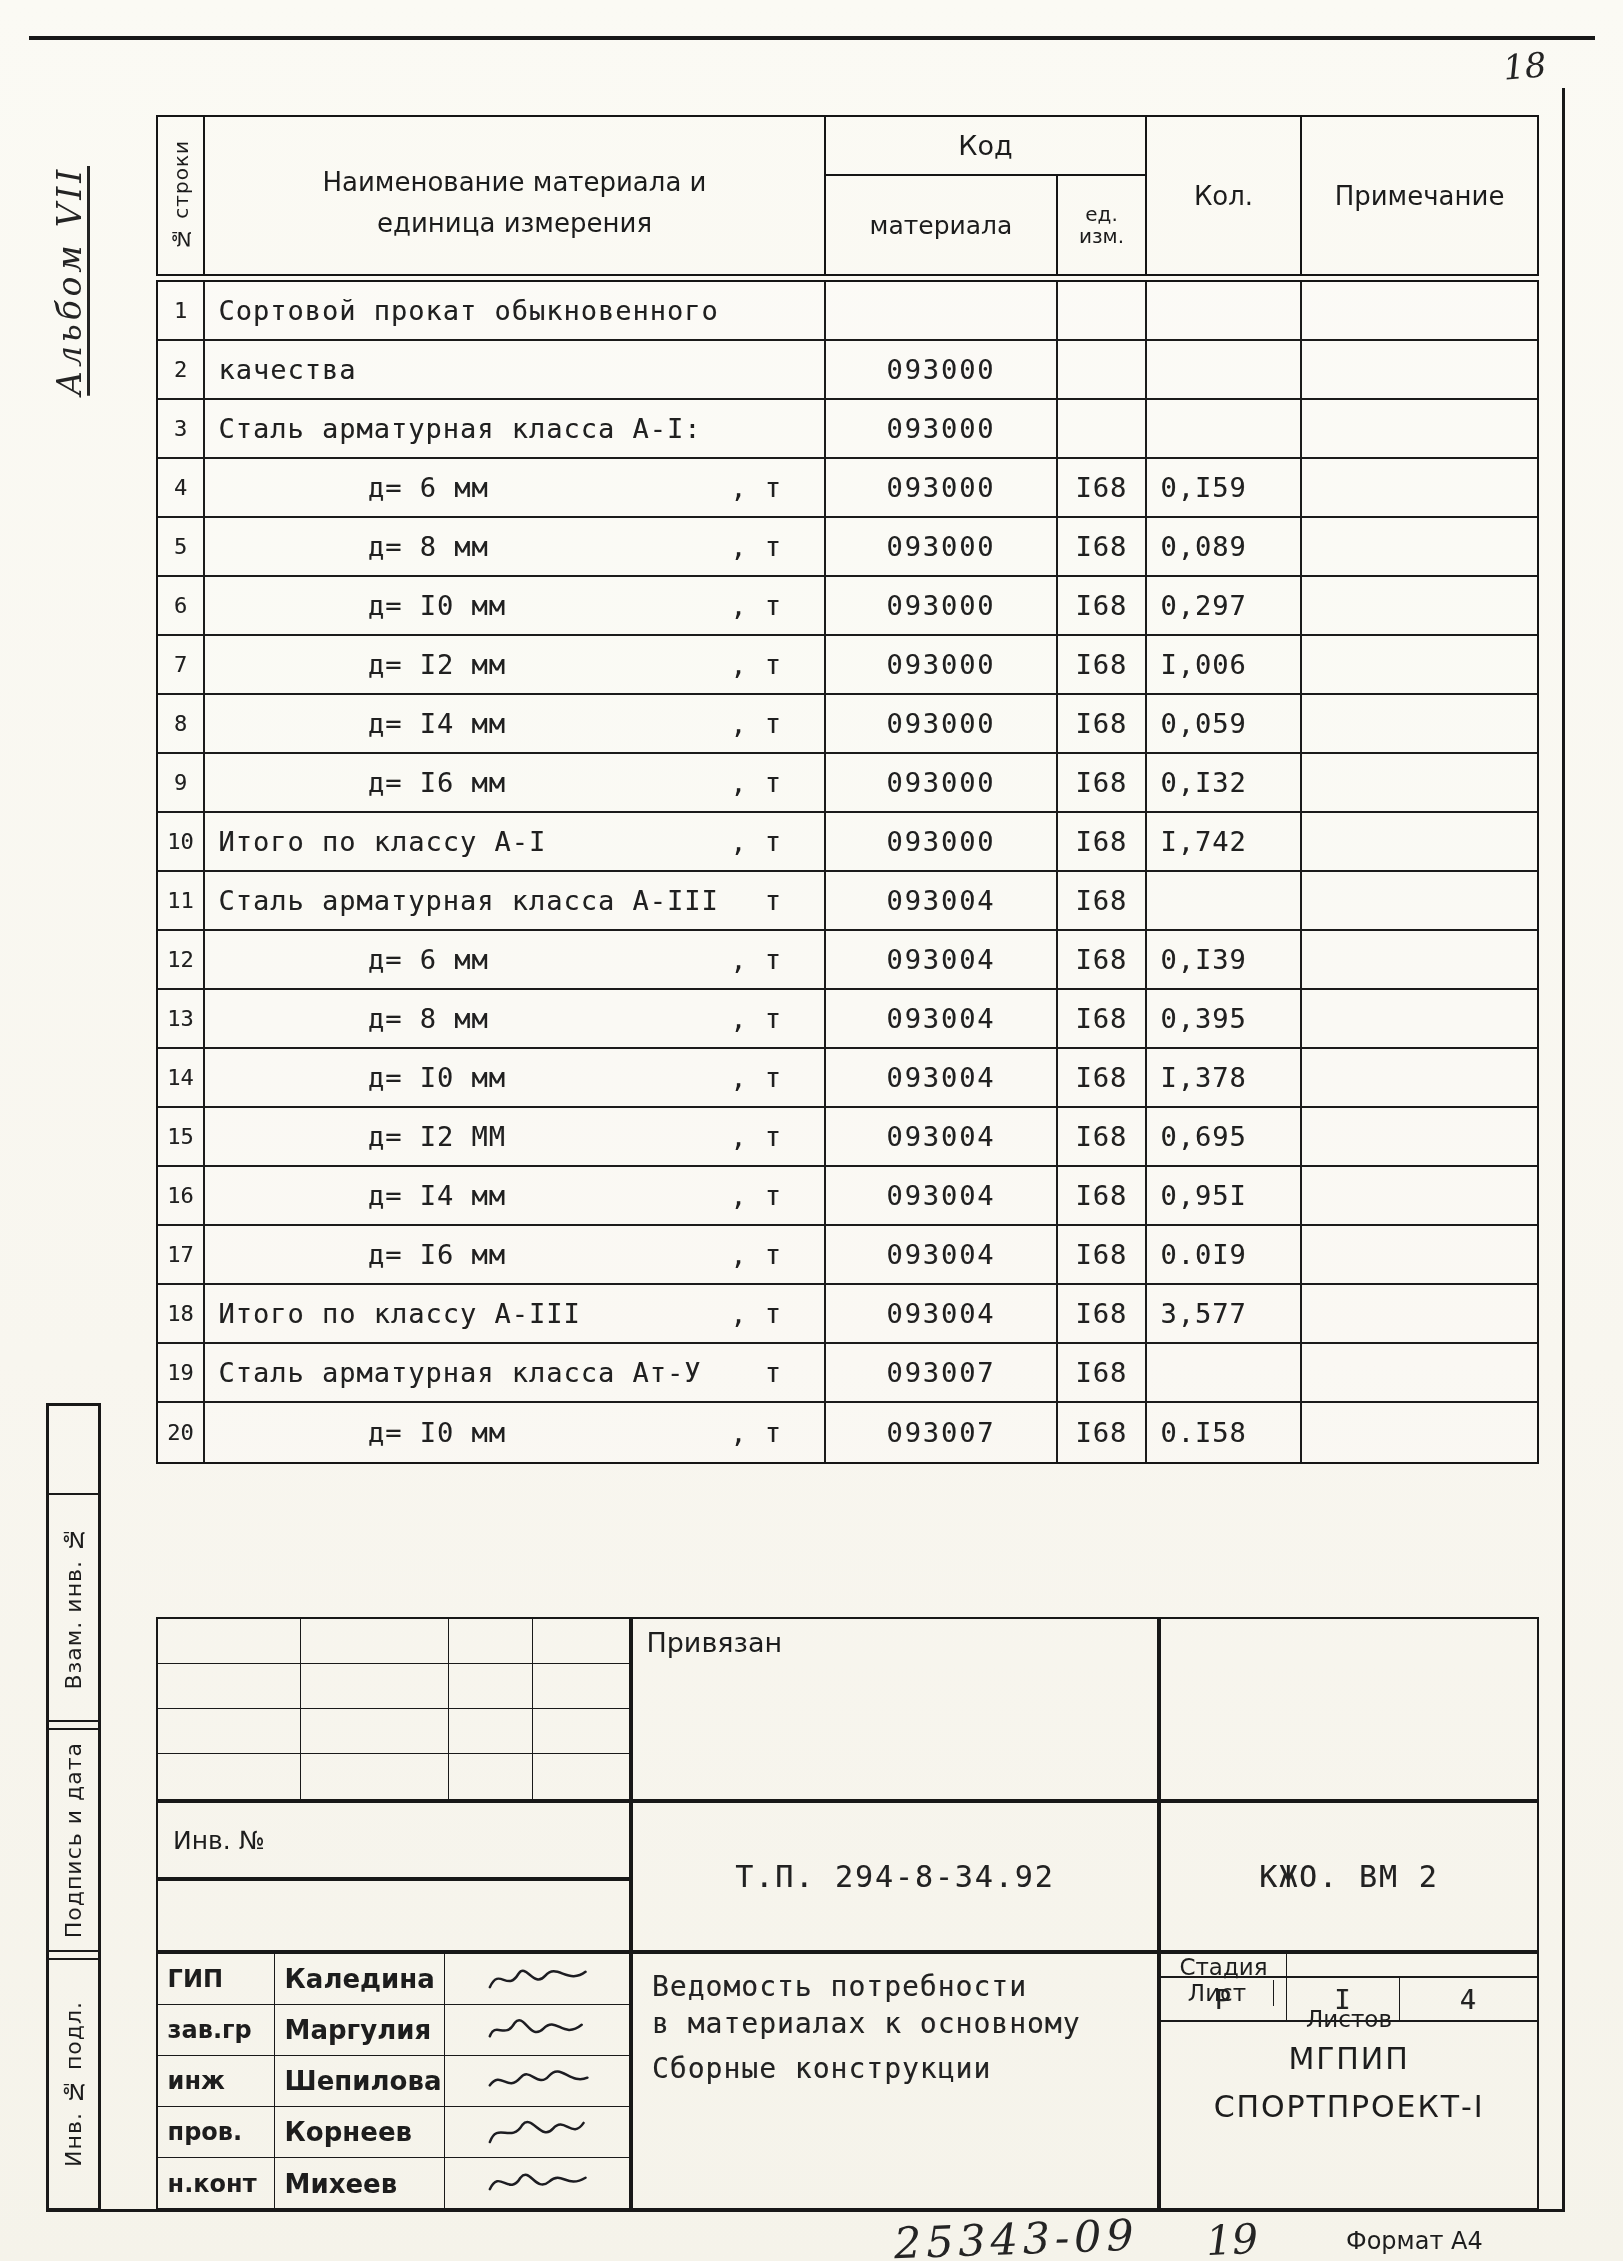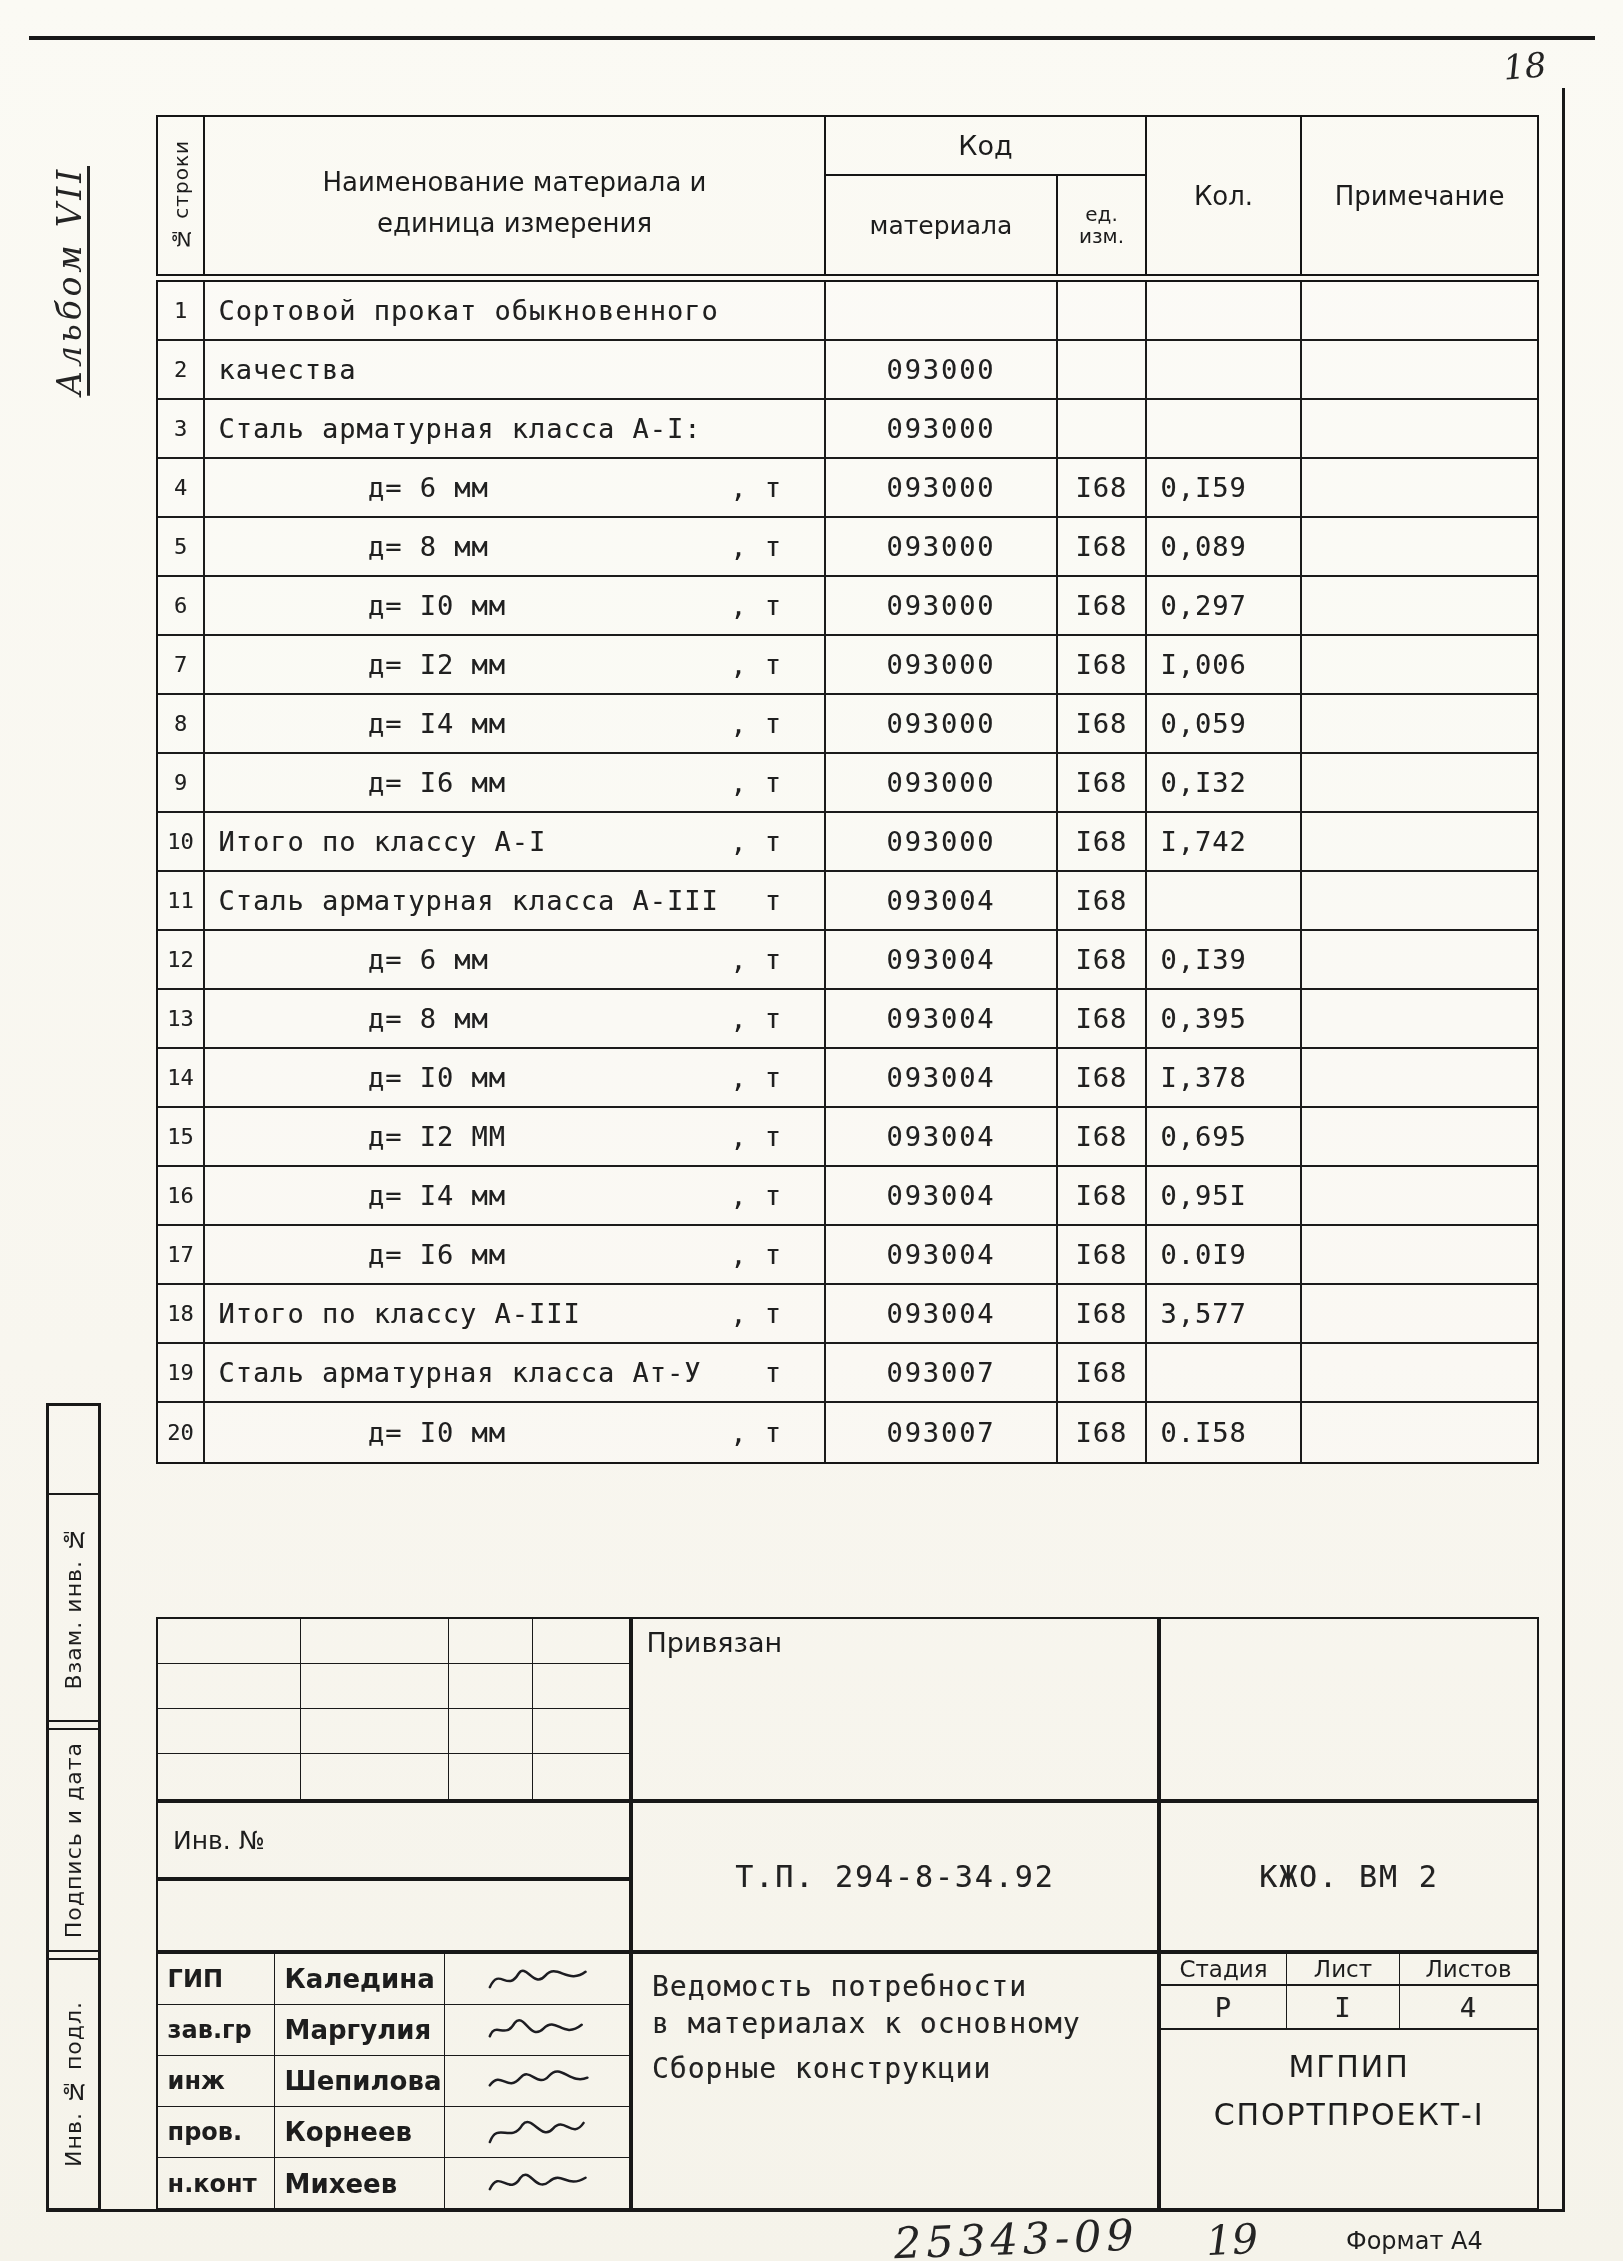"Стадия" div.stage-row { flex-direction: none -> column; height: 32px -> 24px }
